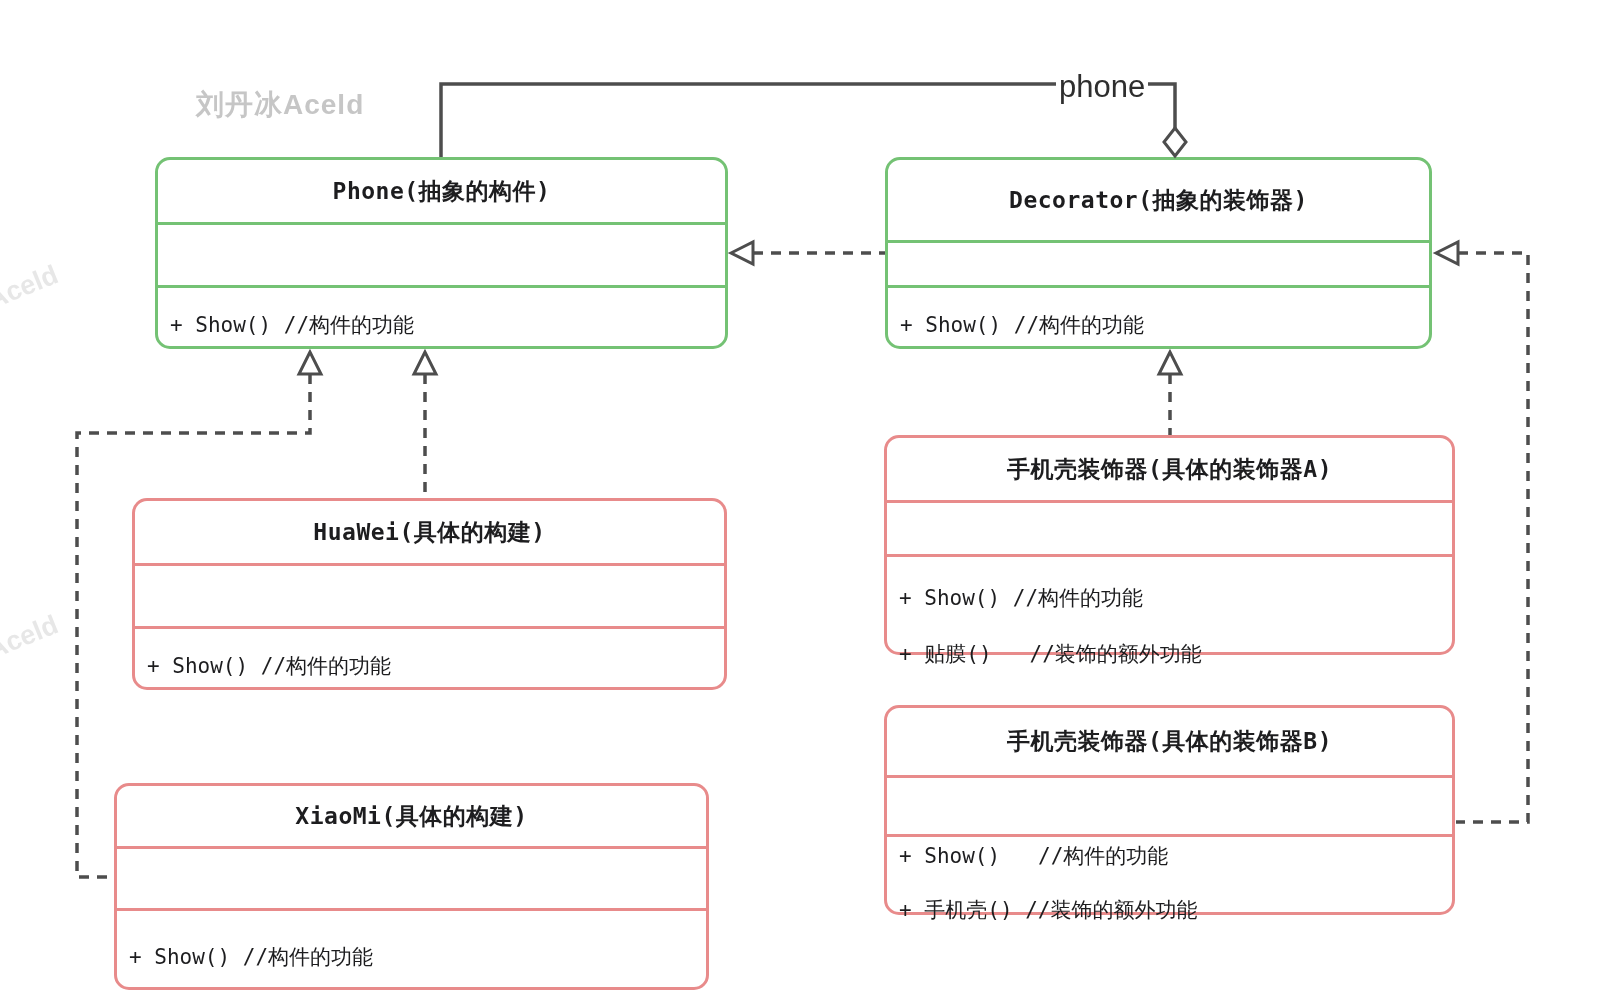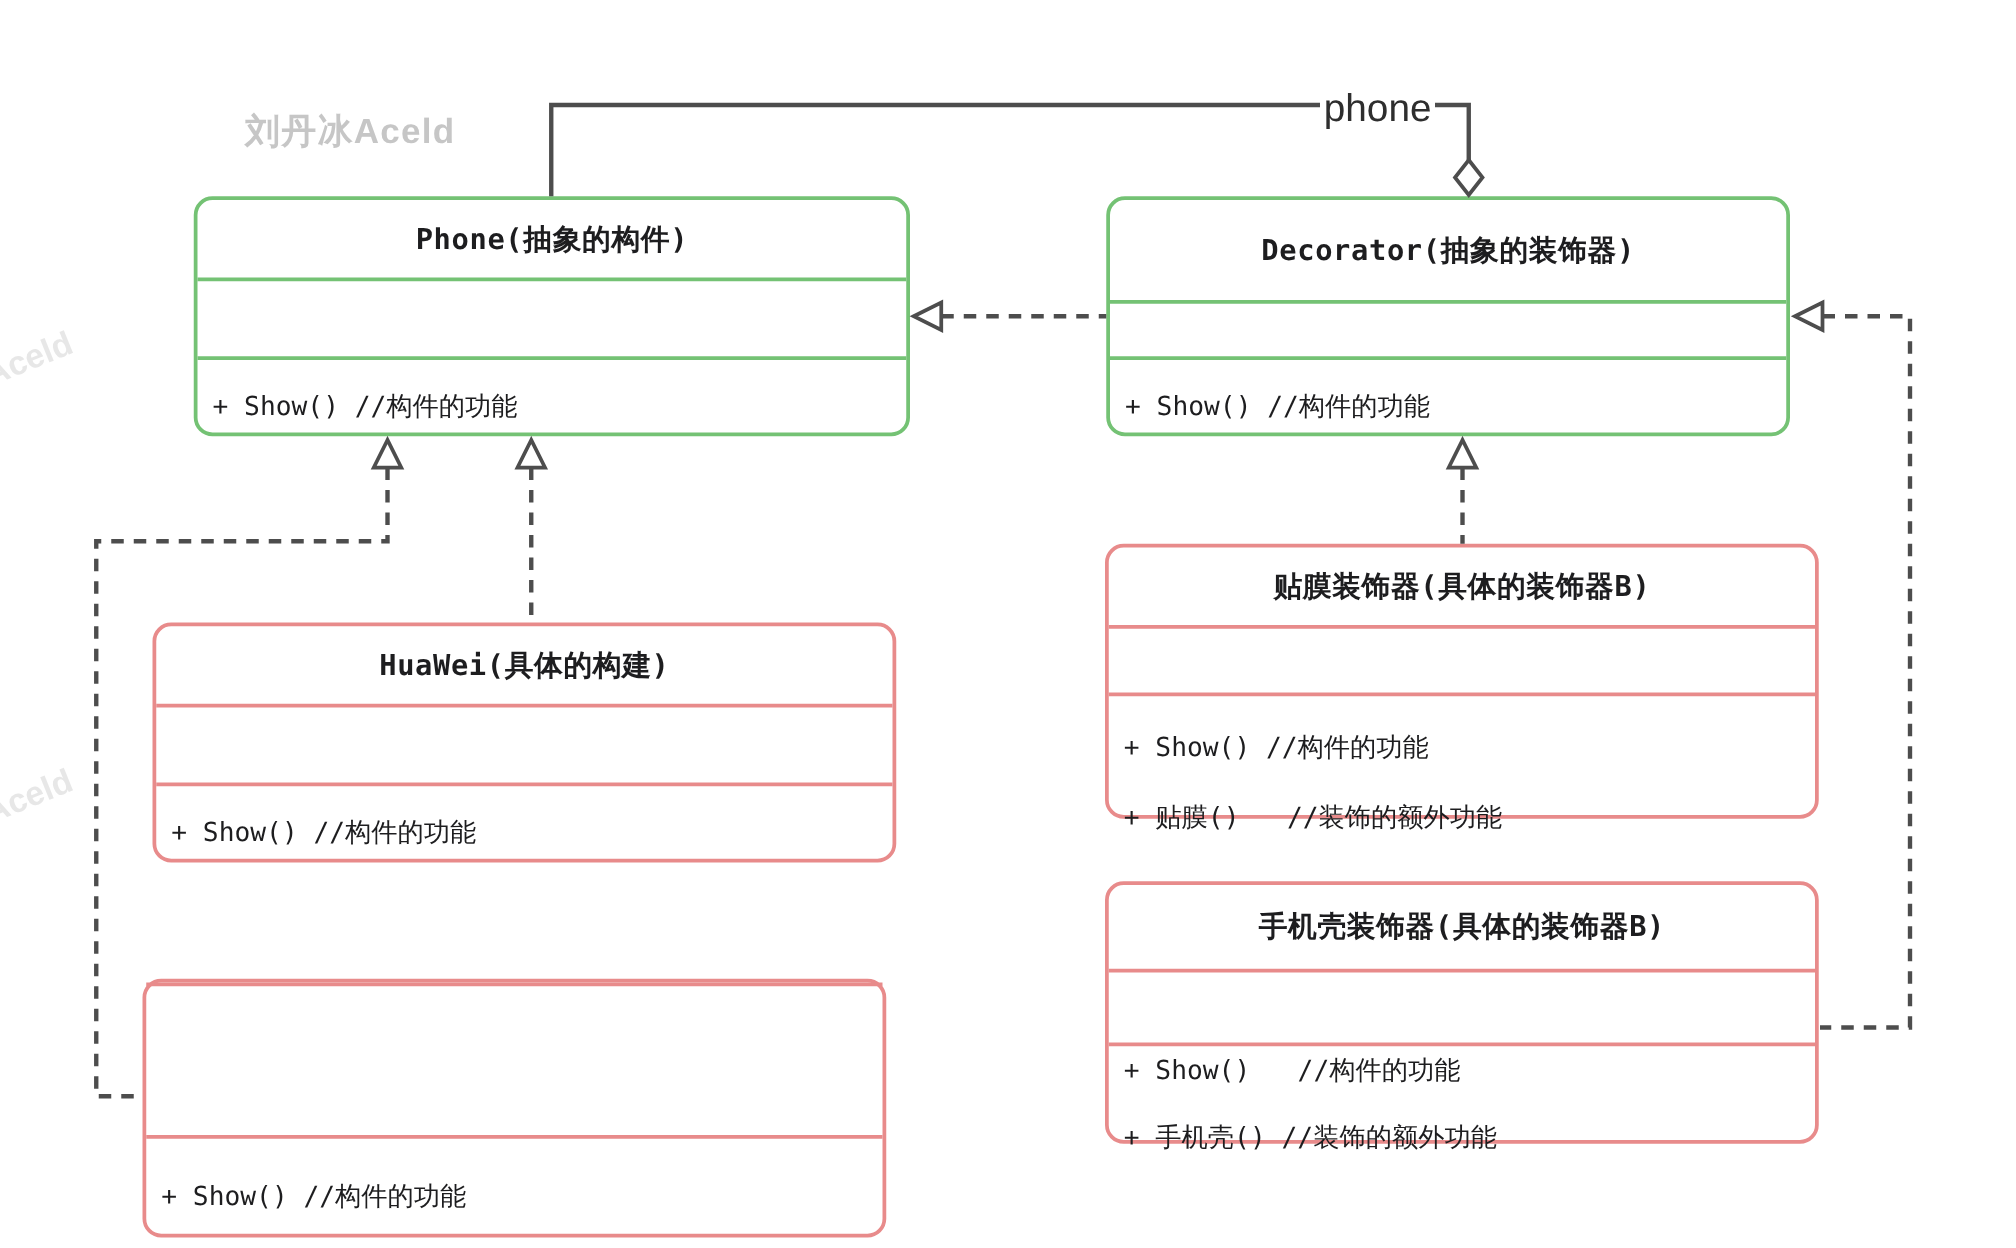"贴膜装饰器(具体的装饰器B)" div.sec { text: 贴膜装饰器(具体的装饰器B -> 手机壳装饰器(具体的装饰器A }
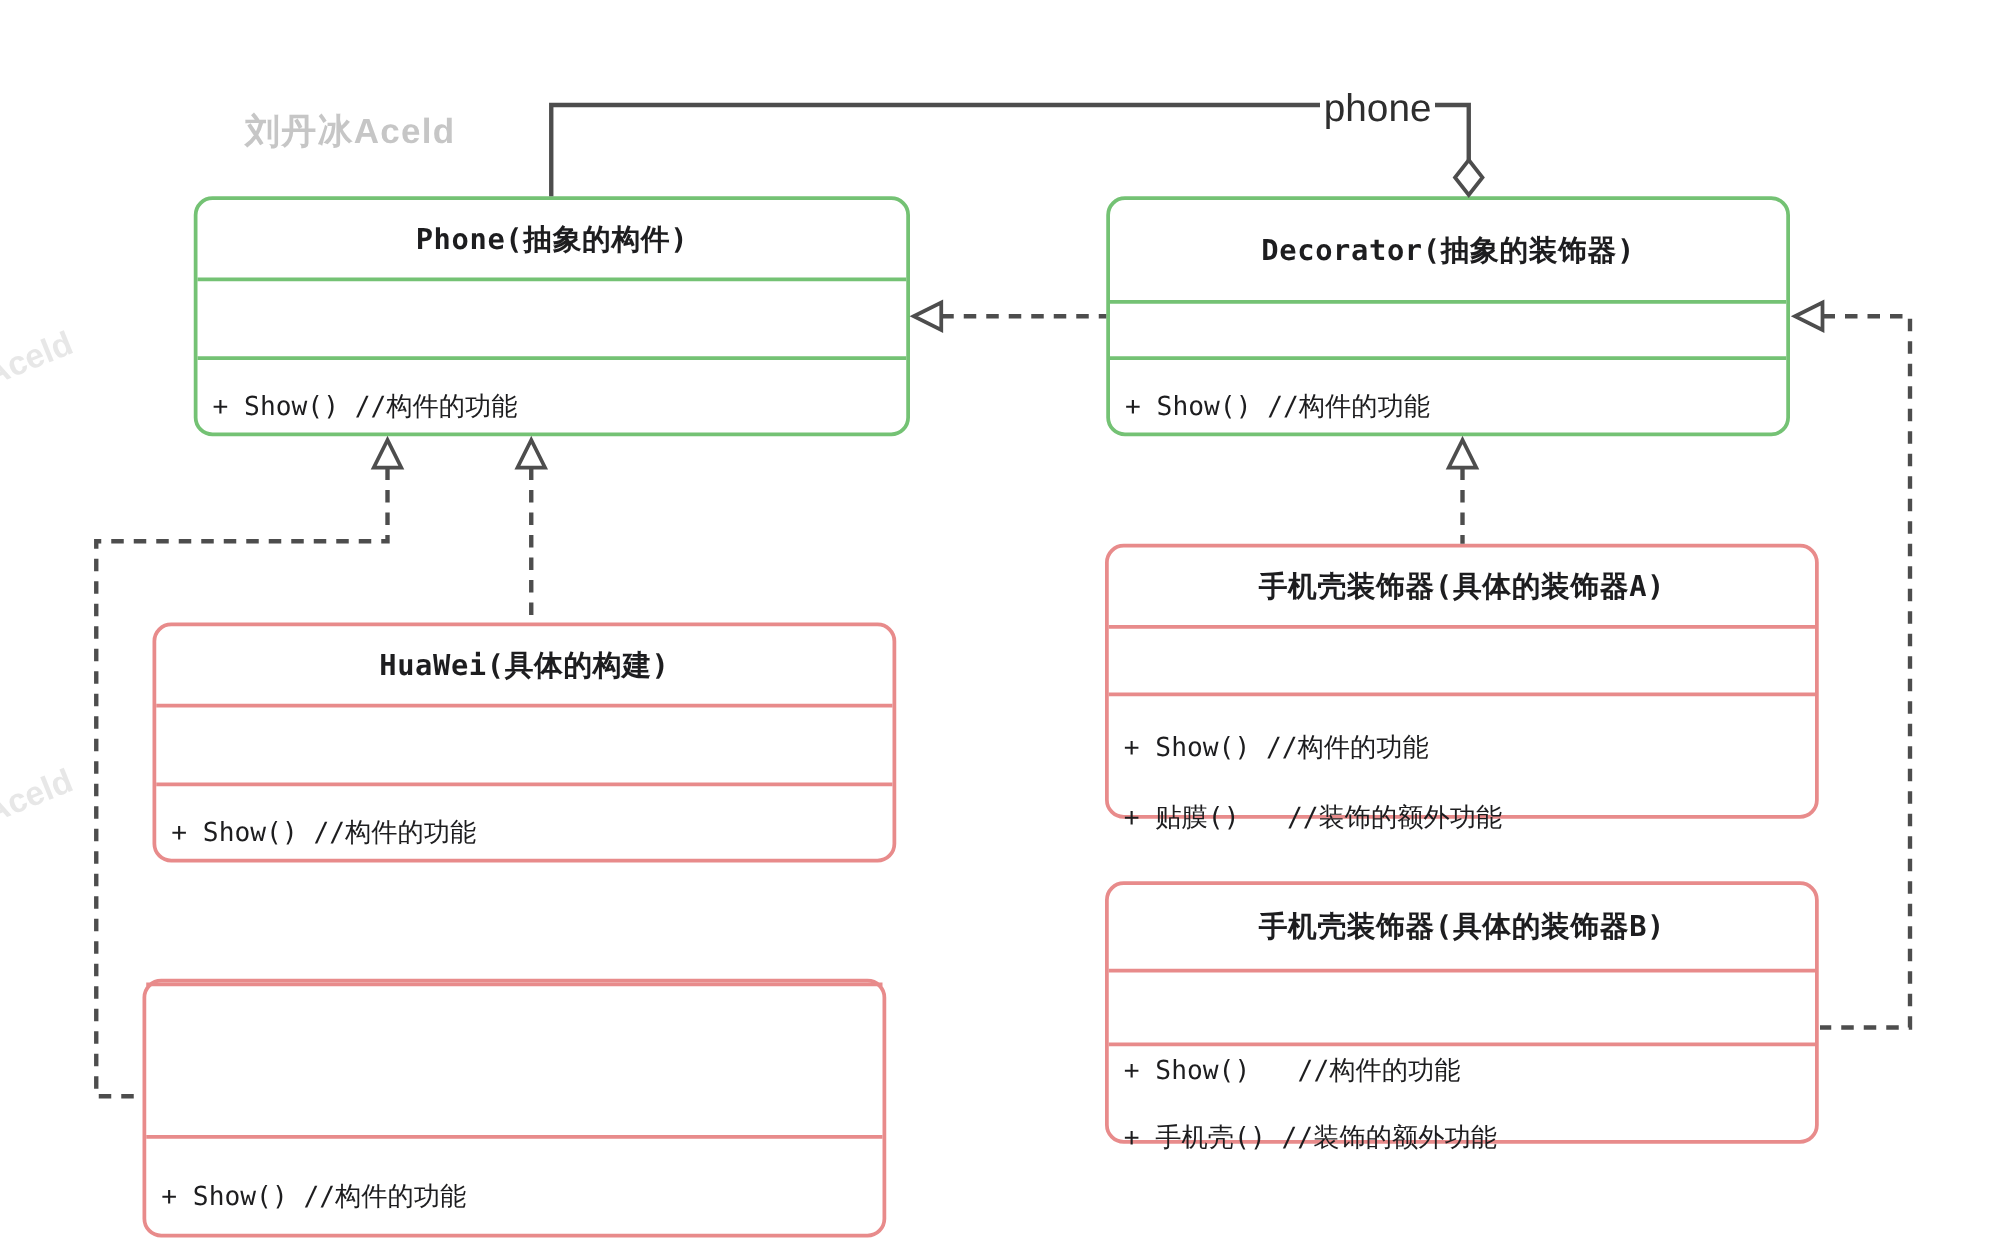"HuaWei(具体的构建)" div.uml-box { left: 122px -> 132px }
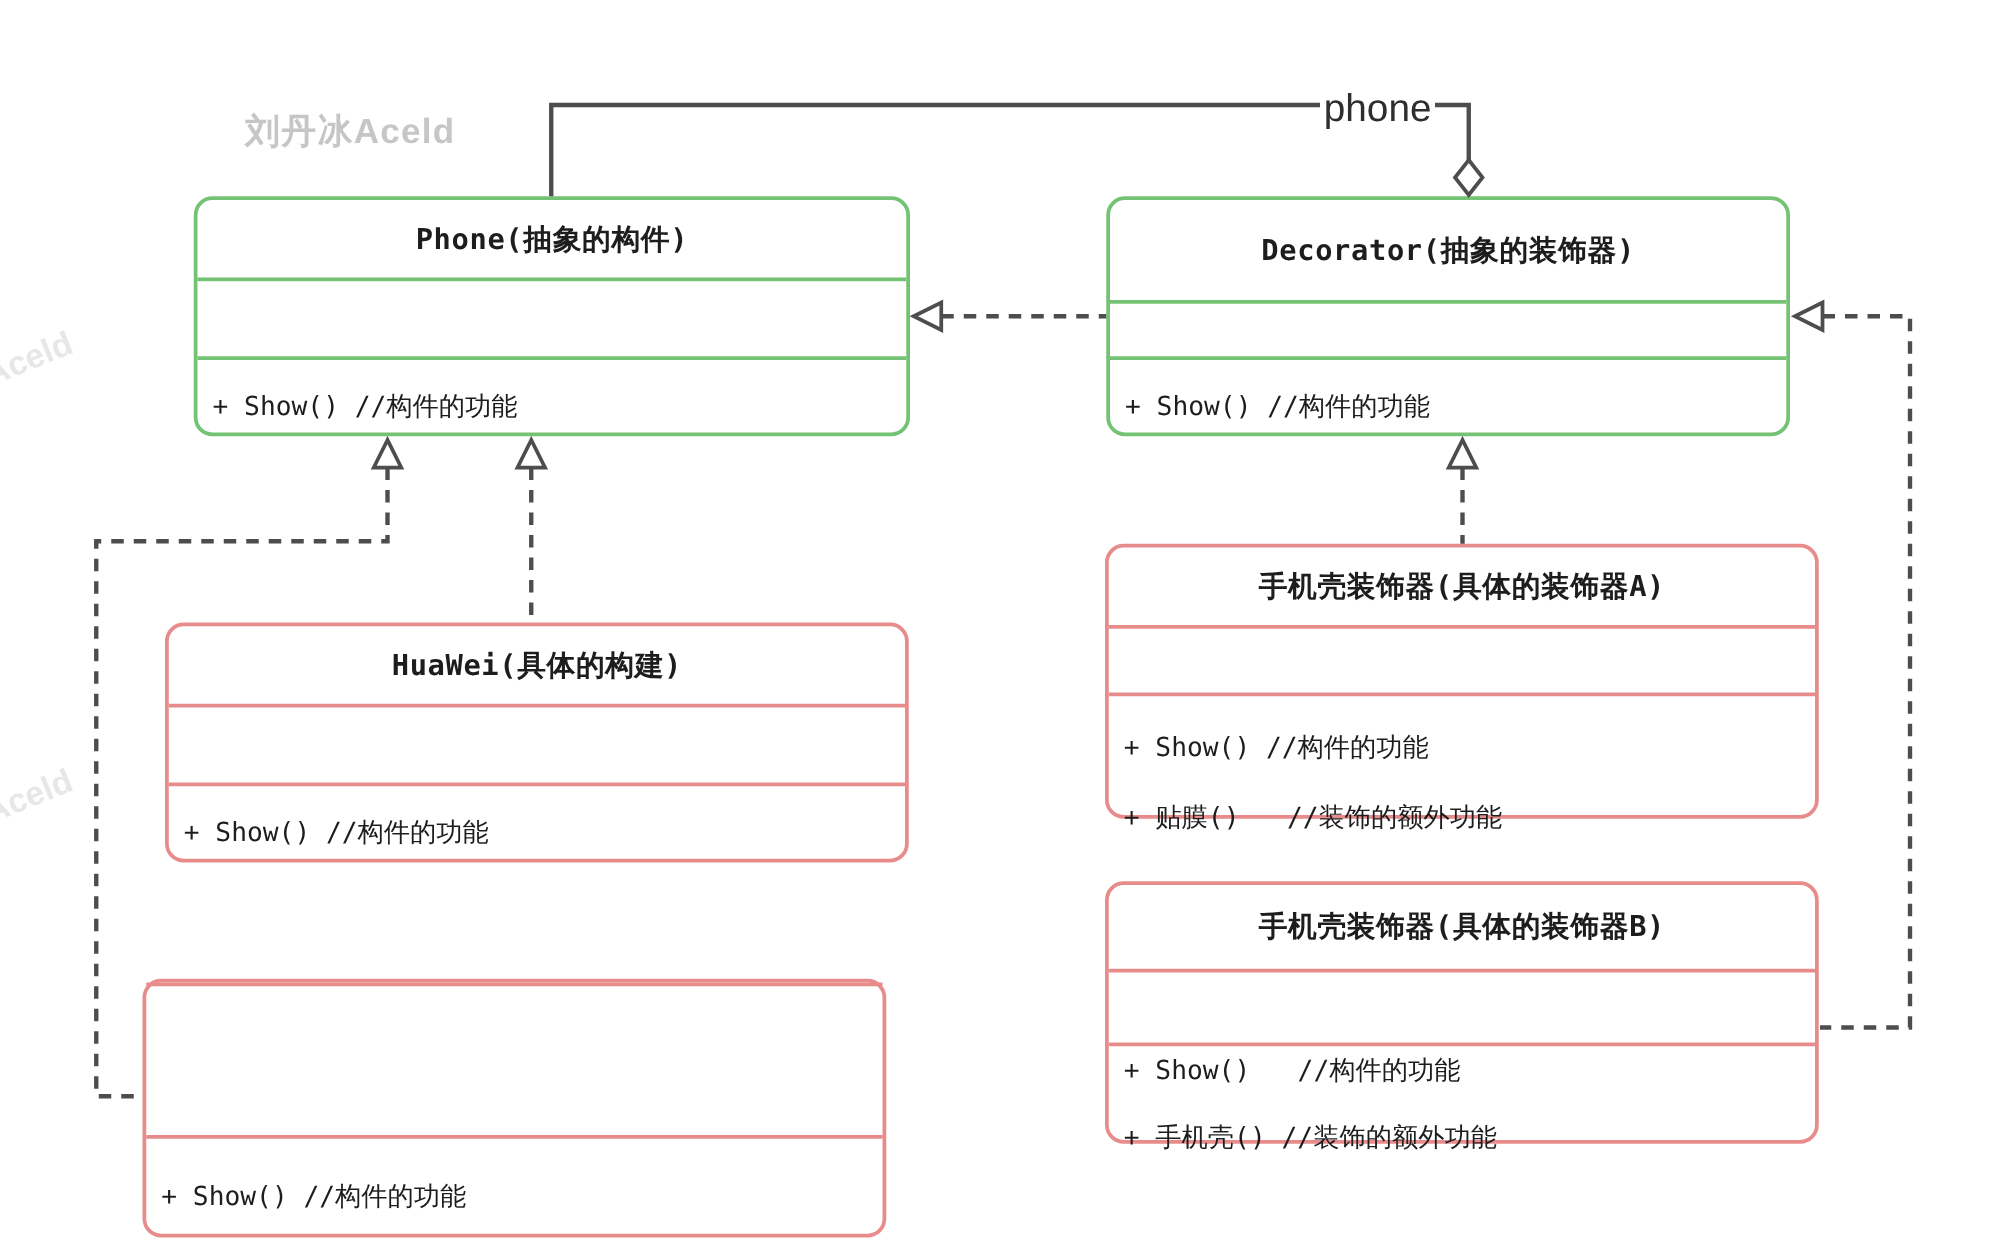"XiaoMi(具体的构建)" div.sec { html: none -> <div>XiaoMi(具体的构建)</div> }
